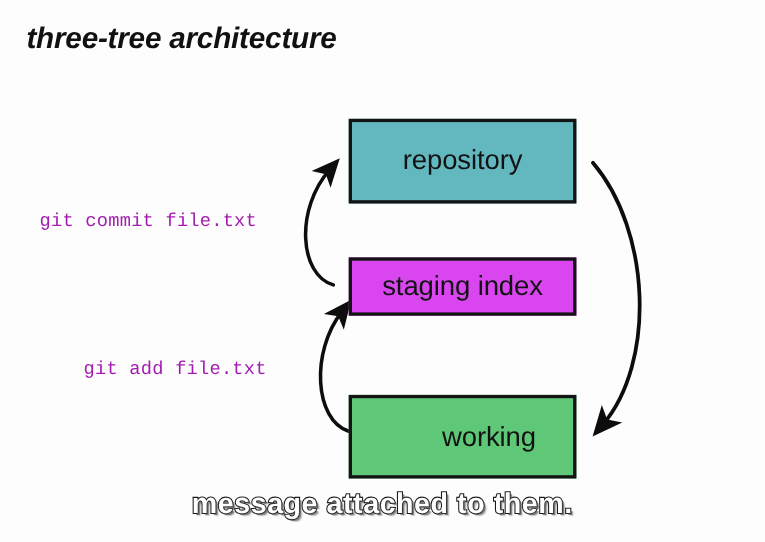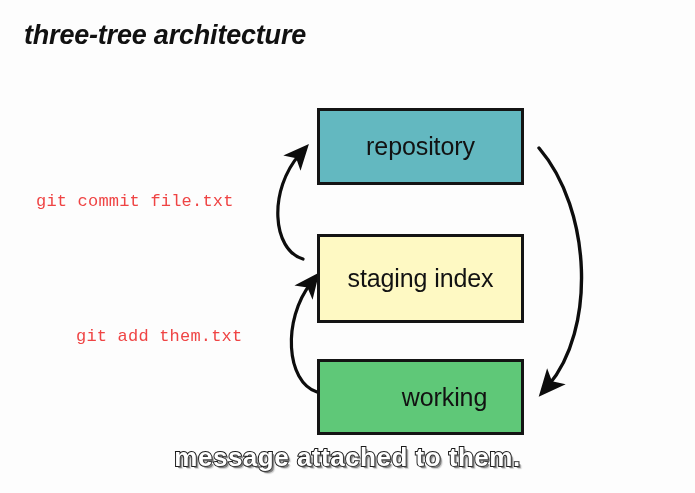"git commit file.txt" .cmd-label { color: #ef4444 -> #a21caf }
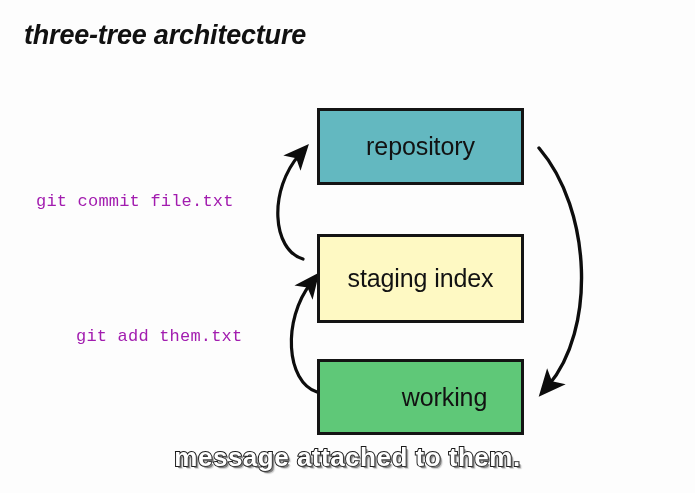"staging index" #box-staging { background: #fef9c3 -> #d946ef; height: 89px -> 53px }
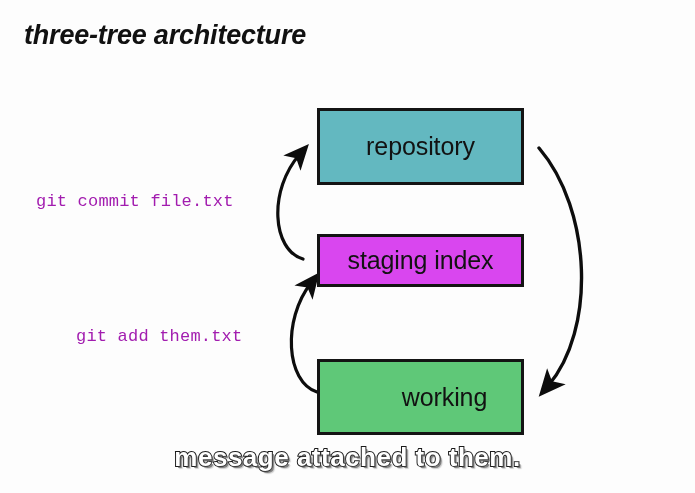"git add them.txt" div.cmd-label { text: them.txt -> file.txt }
